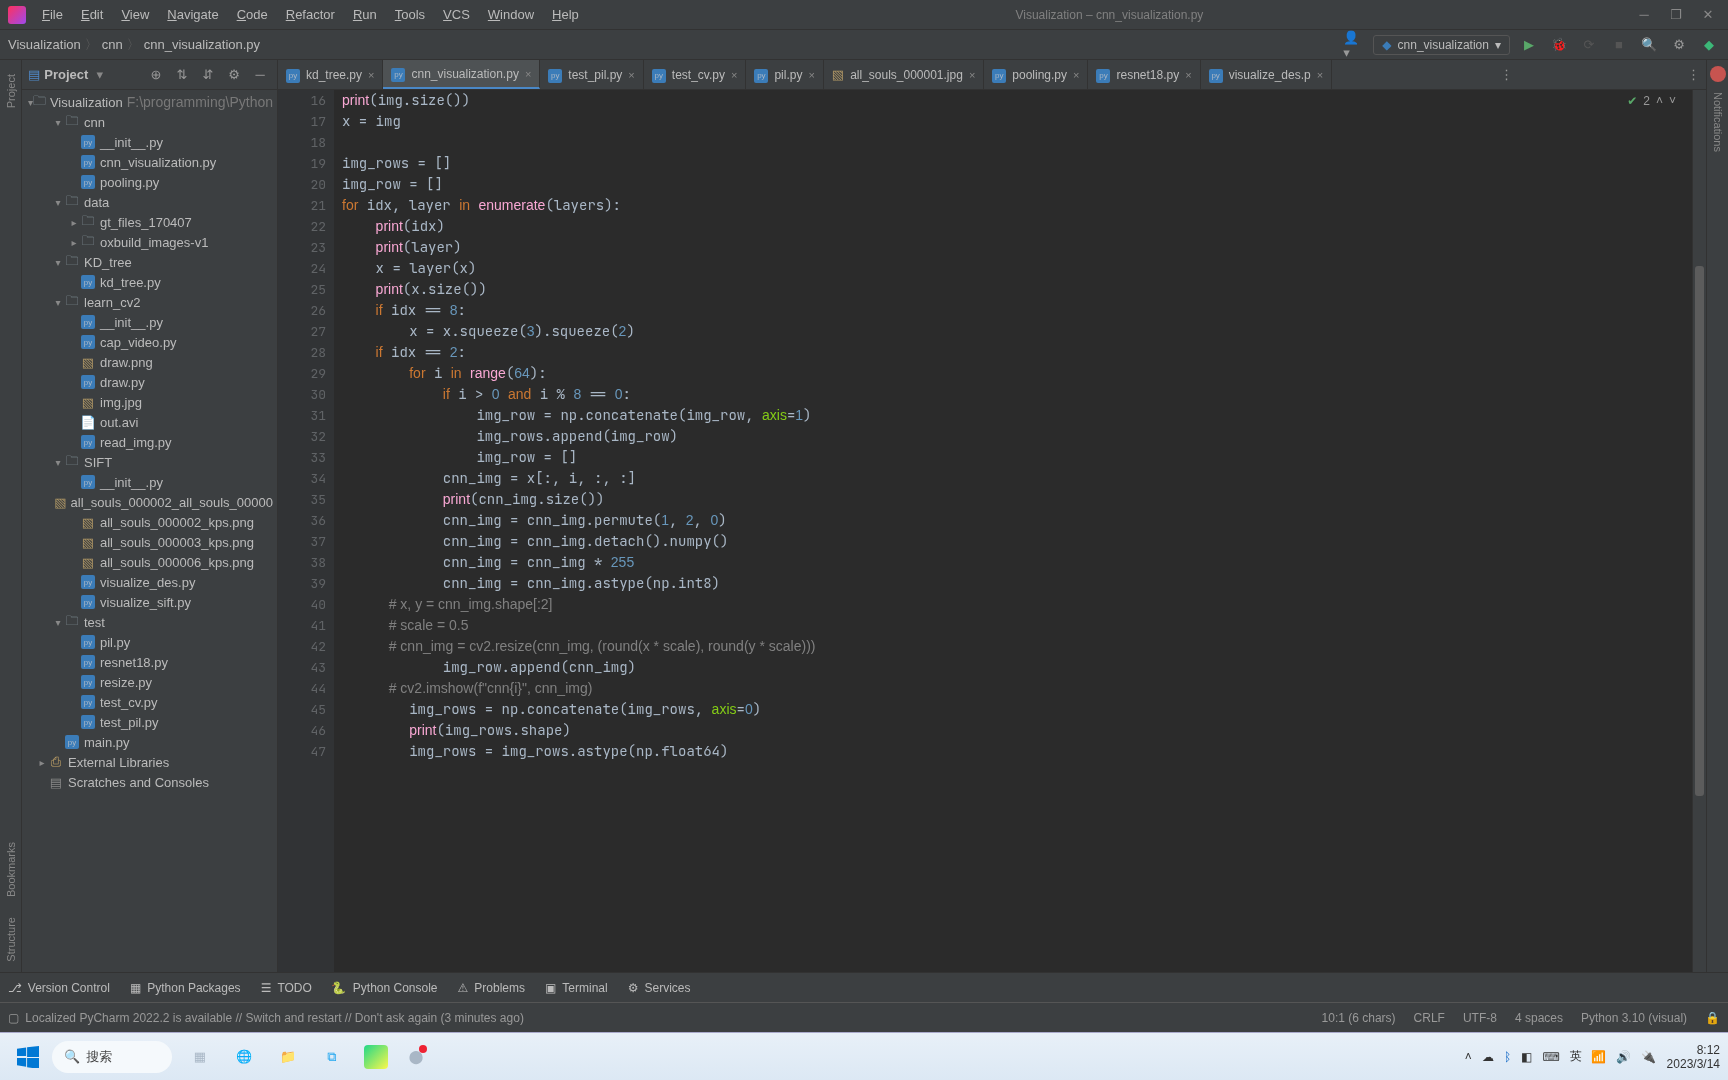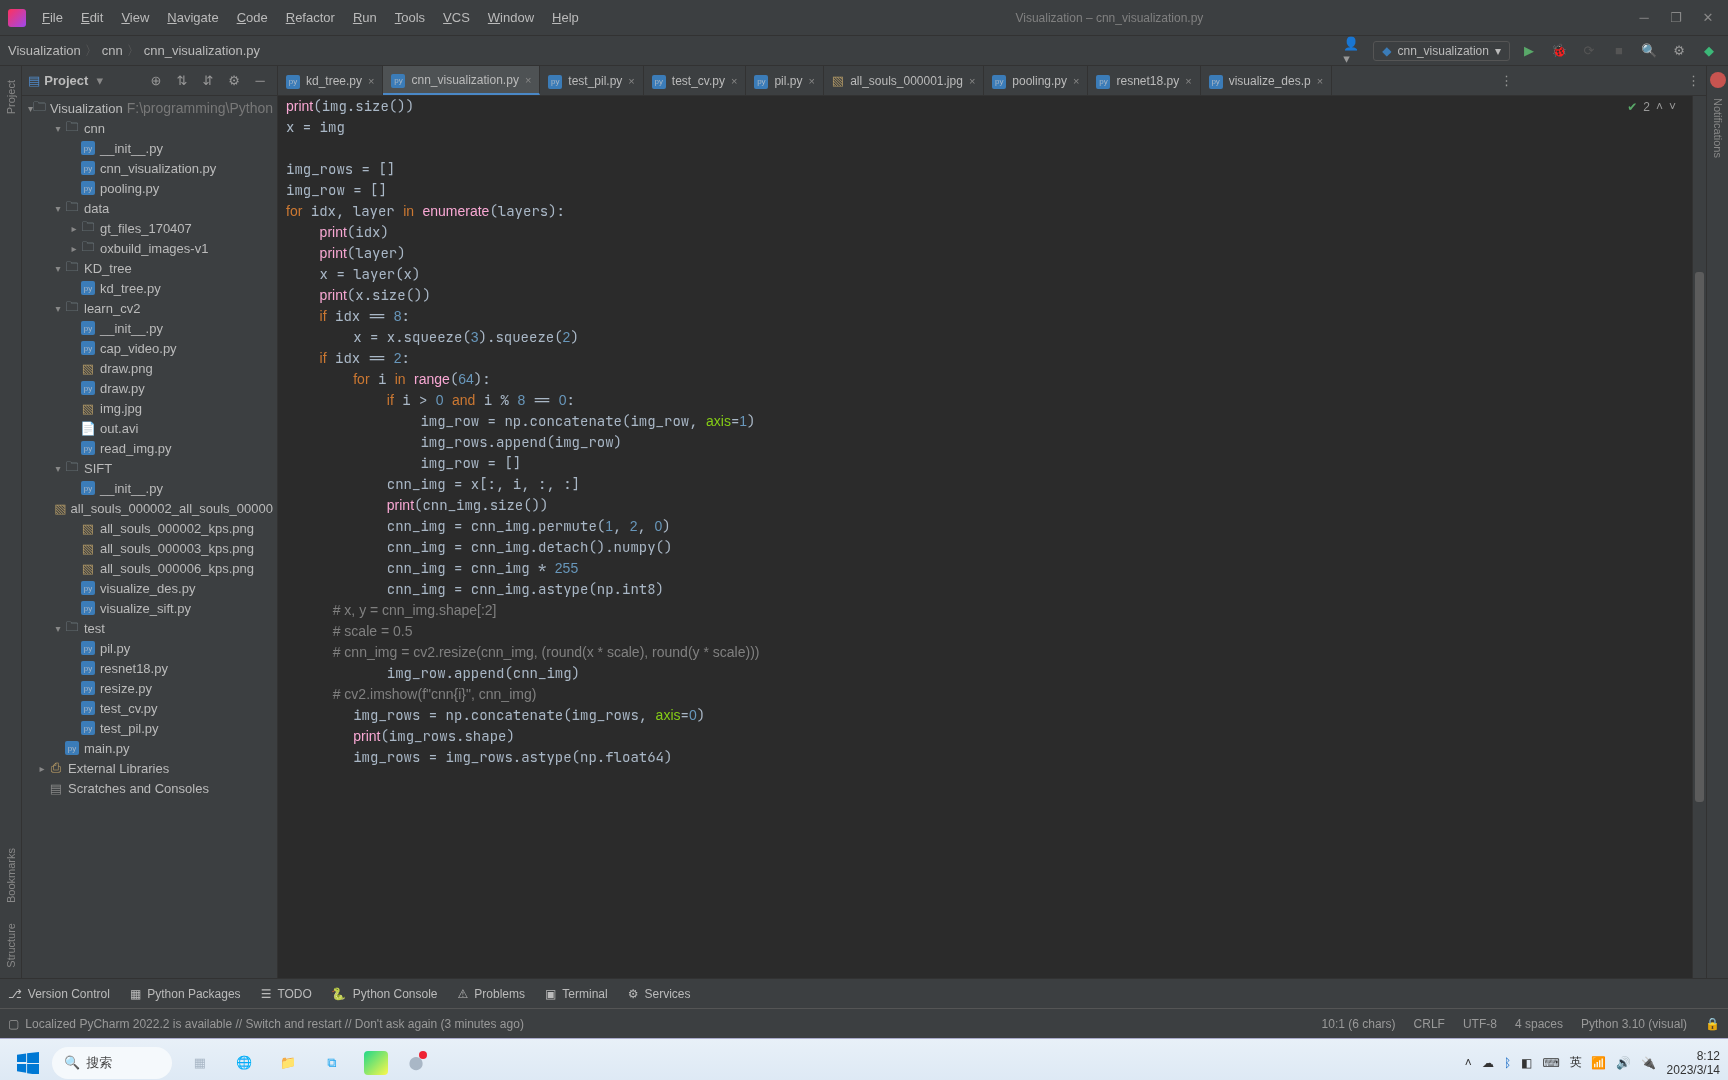"File" .titlebar { height: 36px -> 30px }
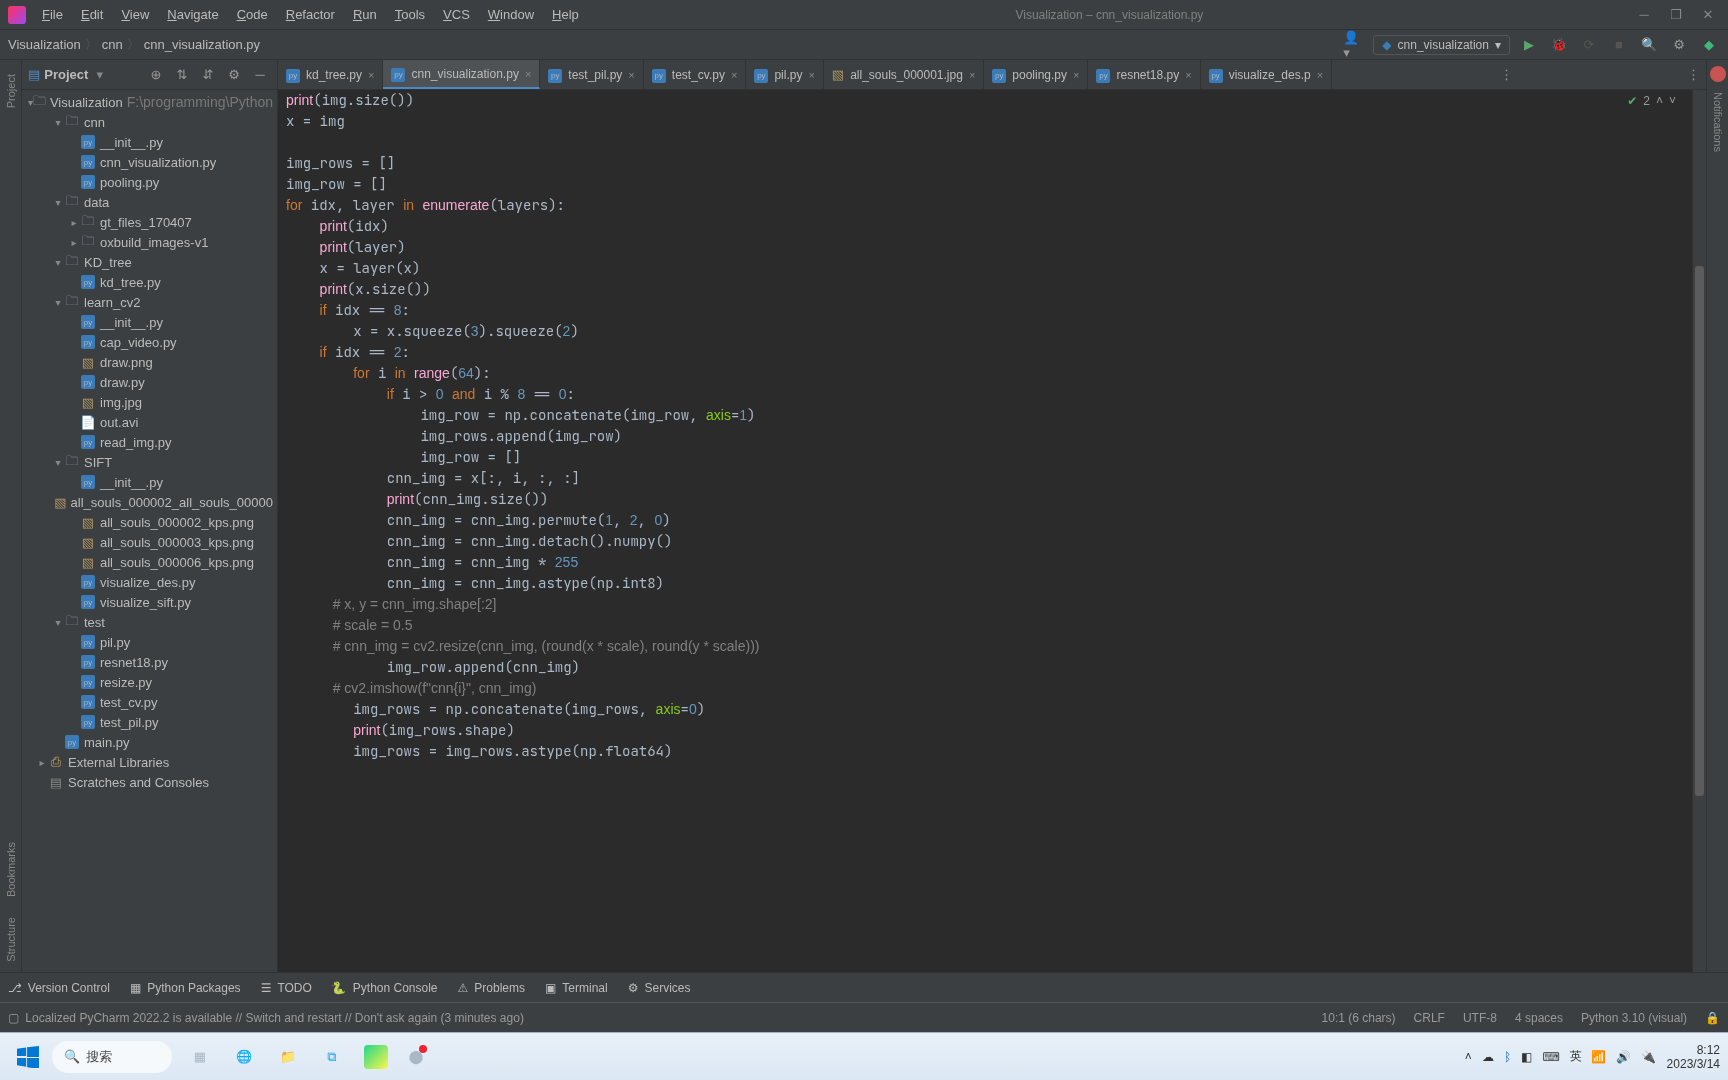"16" div.gutter { html: none -> <div>16<br>17<br>18<br>19<br>20<br>21<br>22<br>23<br>24<br>25<br>26<br>27<br>28<br>29<br>30<br>31<br>32<br>33<br>34<br>35<br>36<br>37<br>38<br>39<br>40<br>41<br>42<br>43<br>44<br>45<br>46<br>47<br></div> }
